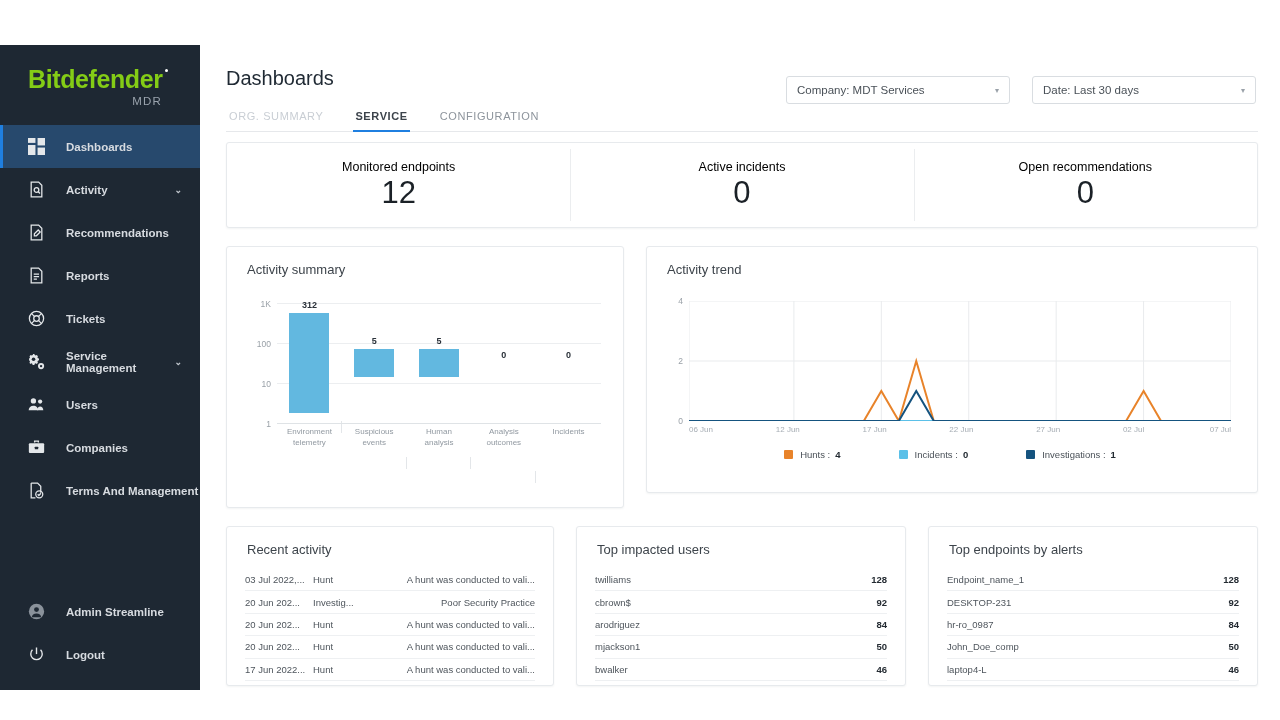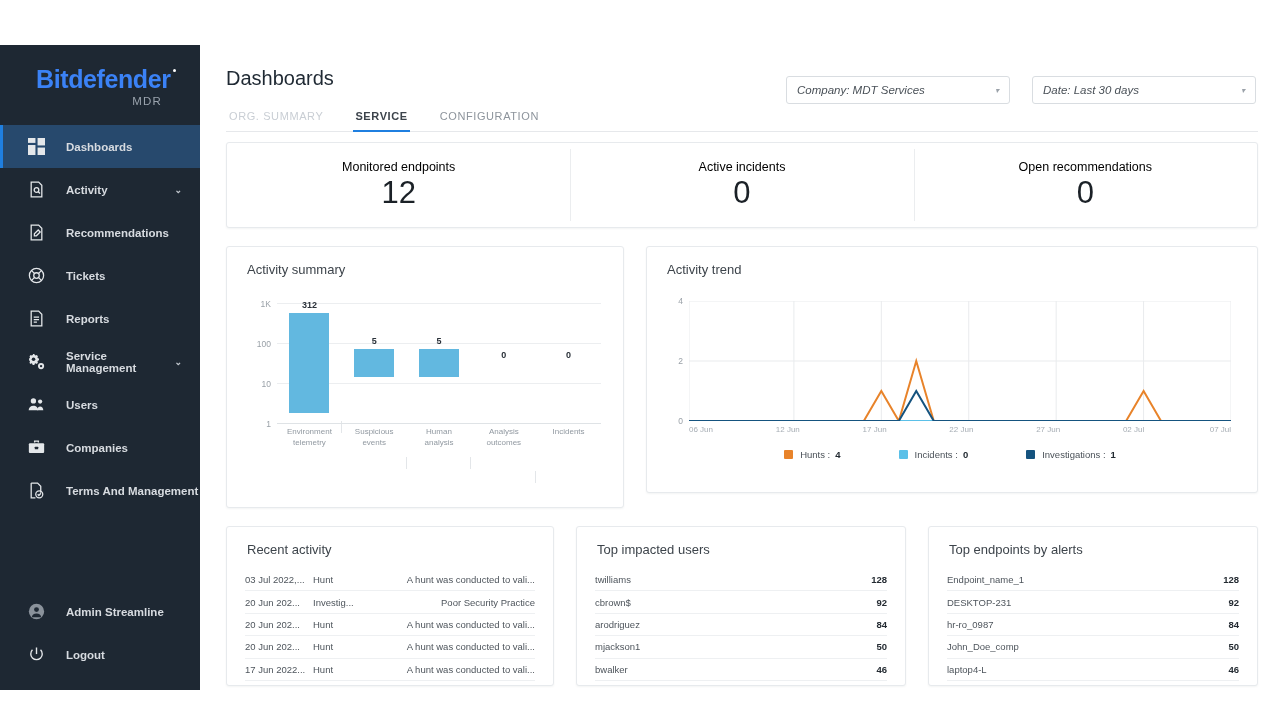"Bitdefender" .brand-name { color: #3b82f6 -> #84cc16; padding-left: 36px -> 28px }
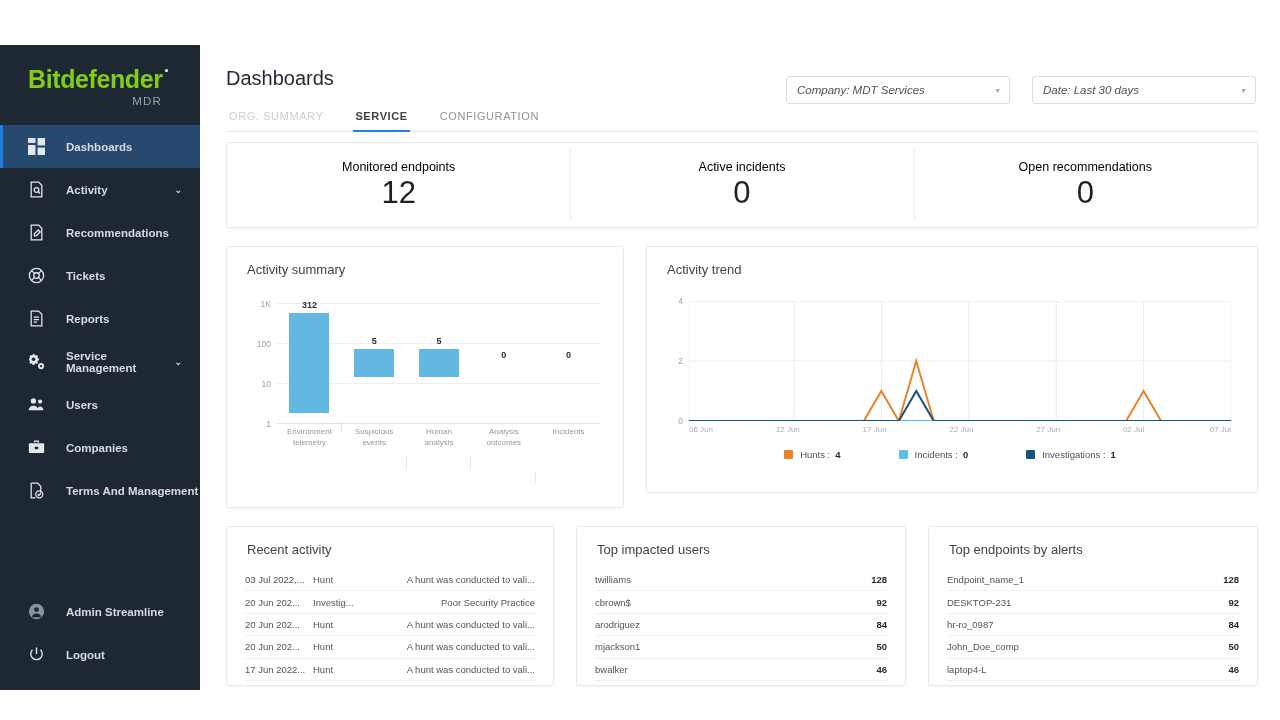"Company: MDT Services" .select { font-style: italic -> none }
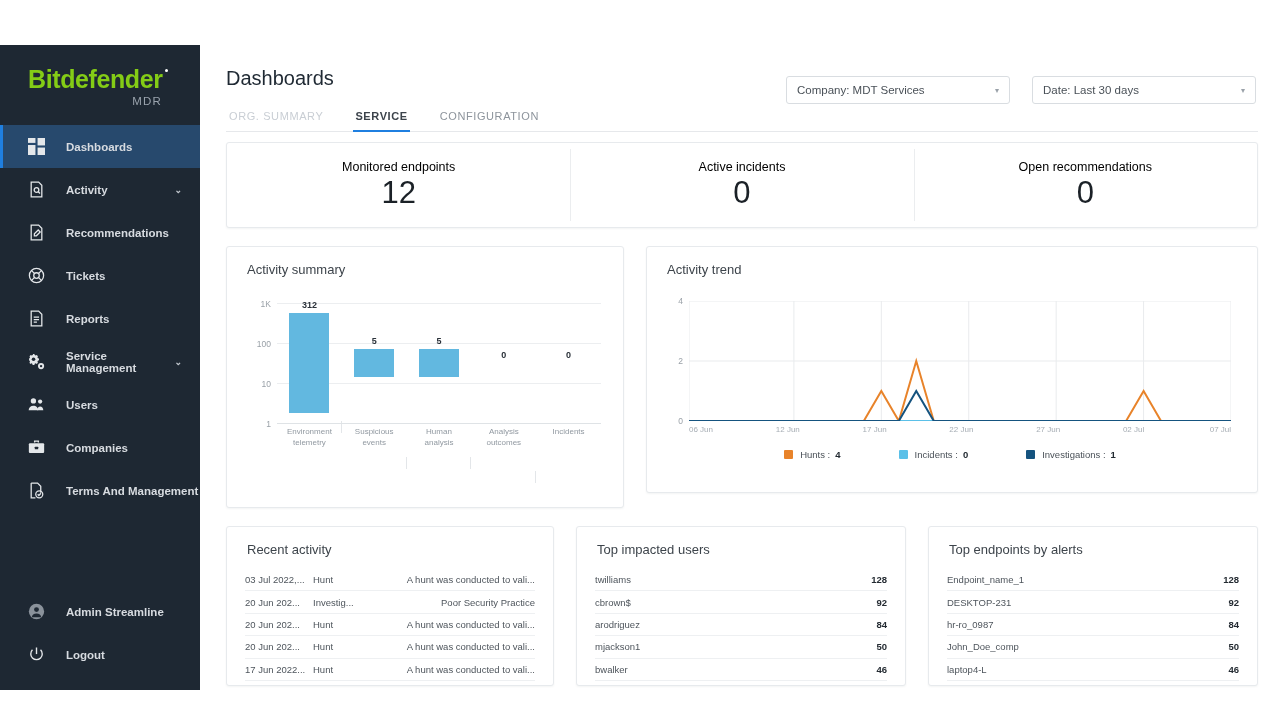"Tickets" div.nav-item { order: before "Reports" -> after "Reports" }
